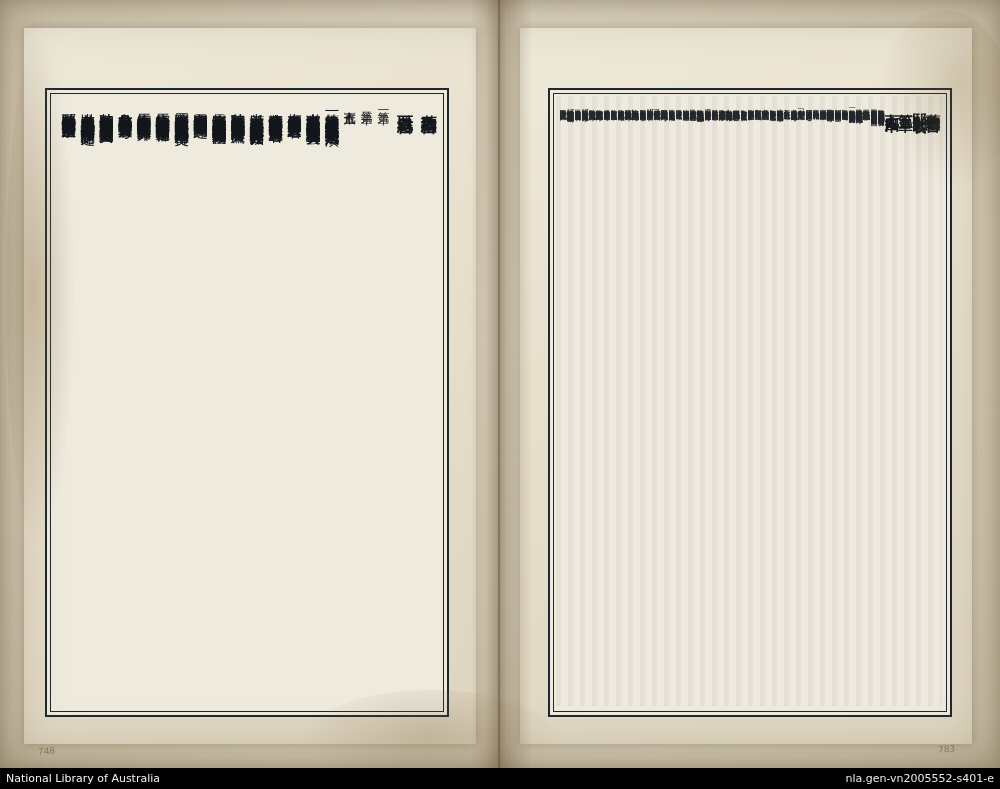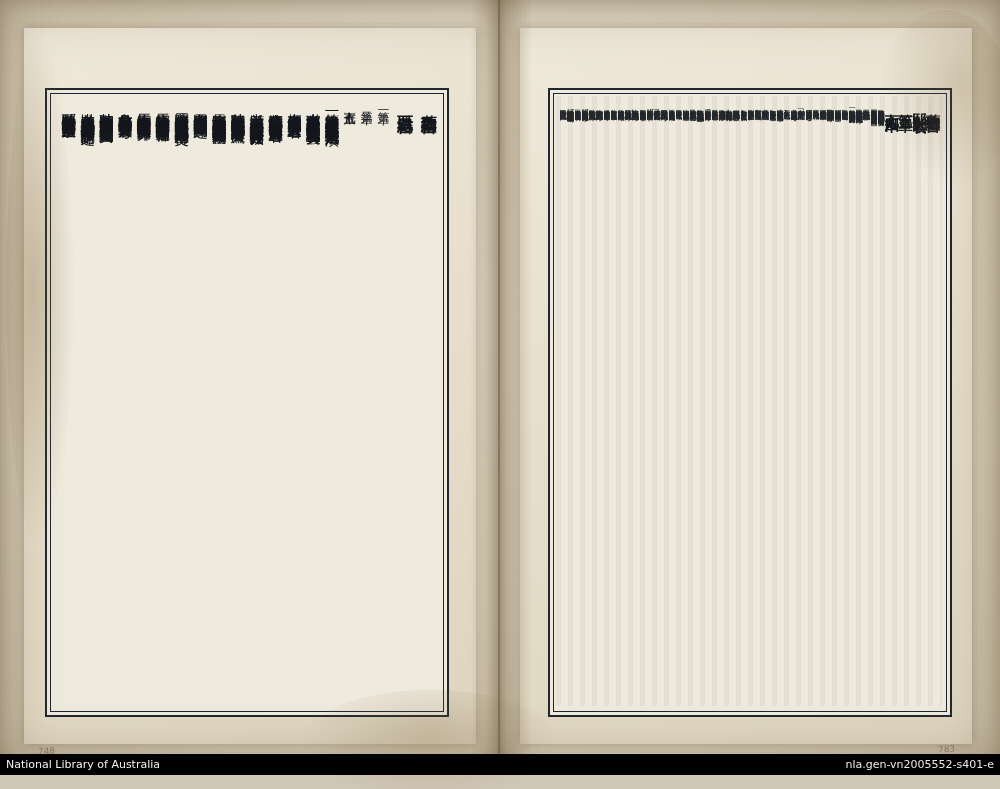"National Library of Australia" .bottombar { bottom: 14px -> 0 }
